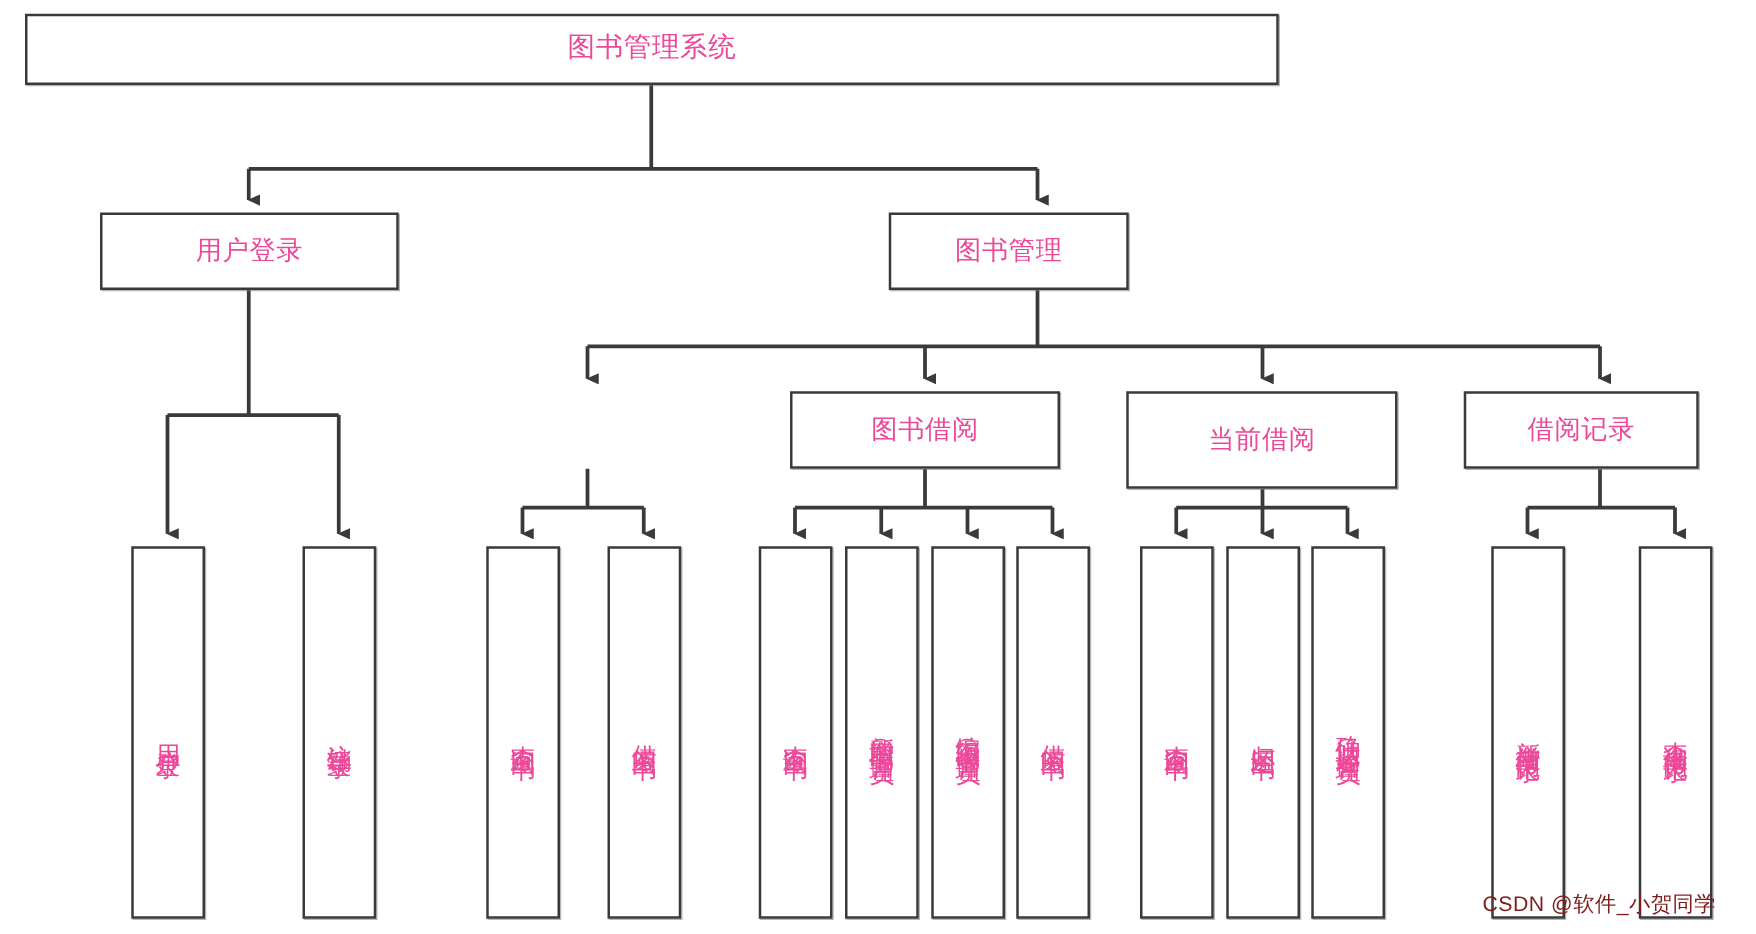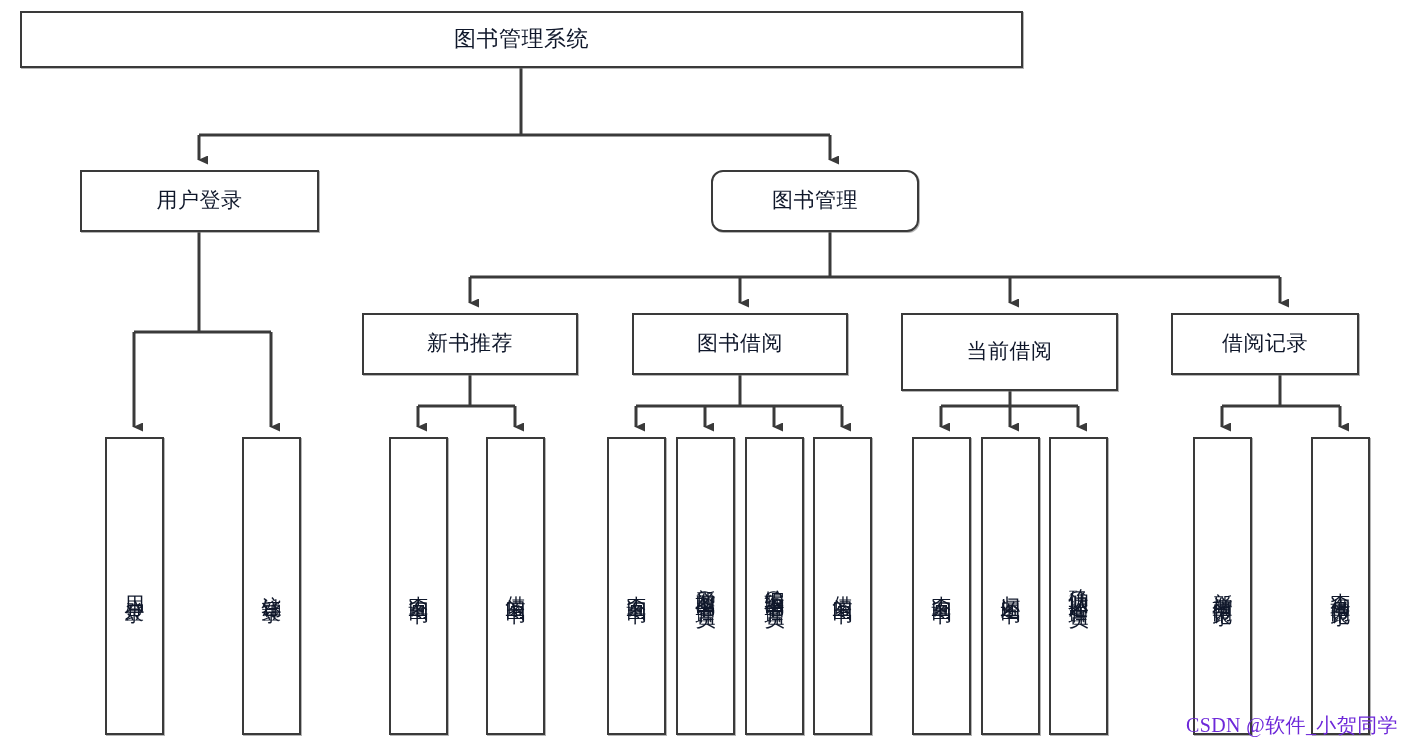"图书管理系统" .node { color: #0f172a -> #ec4899 }
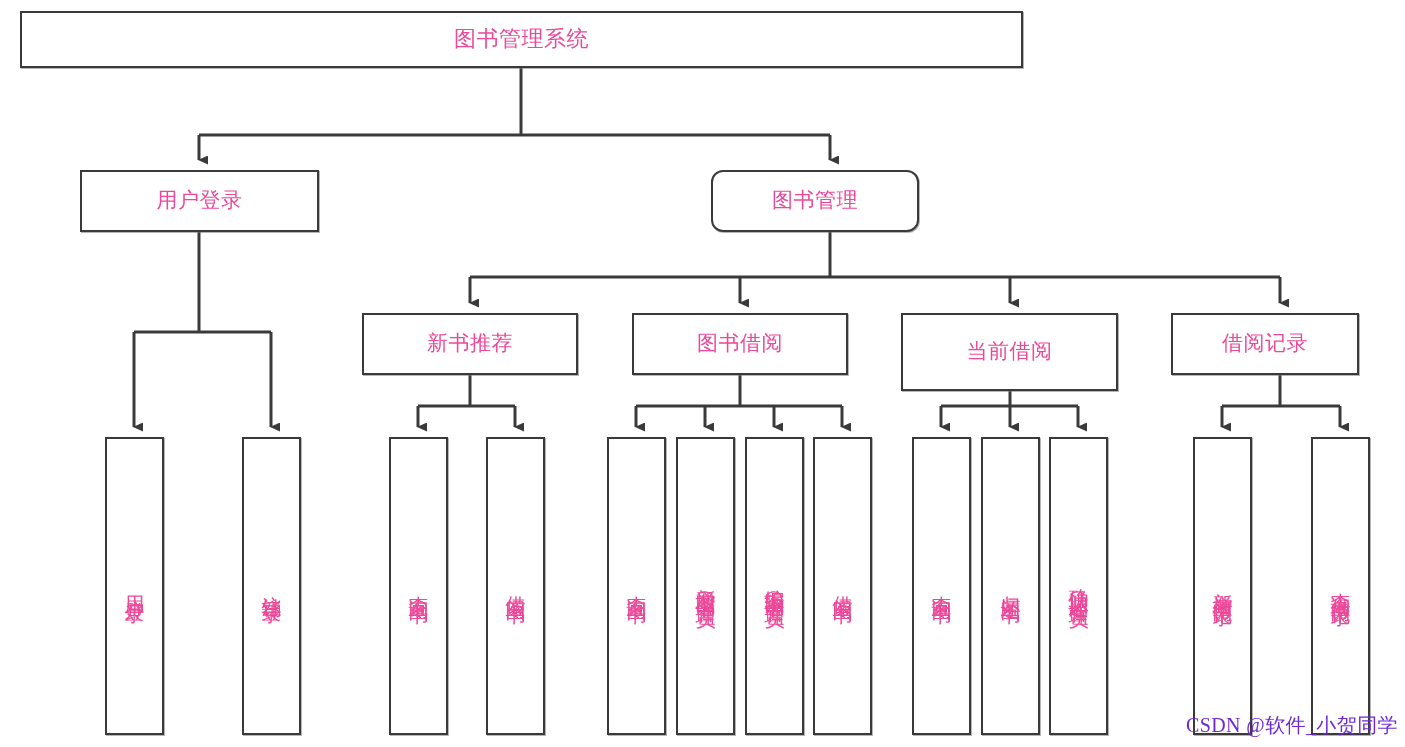"图书管理" div.node { border-radius: 12px -> none; width: 208px -> 192px }
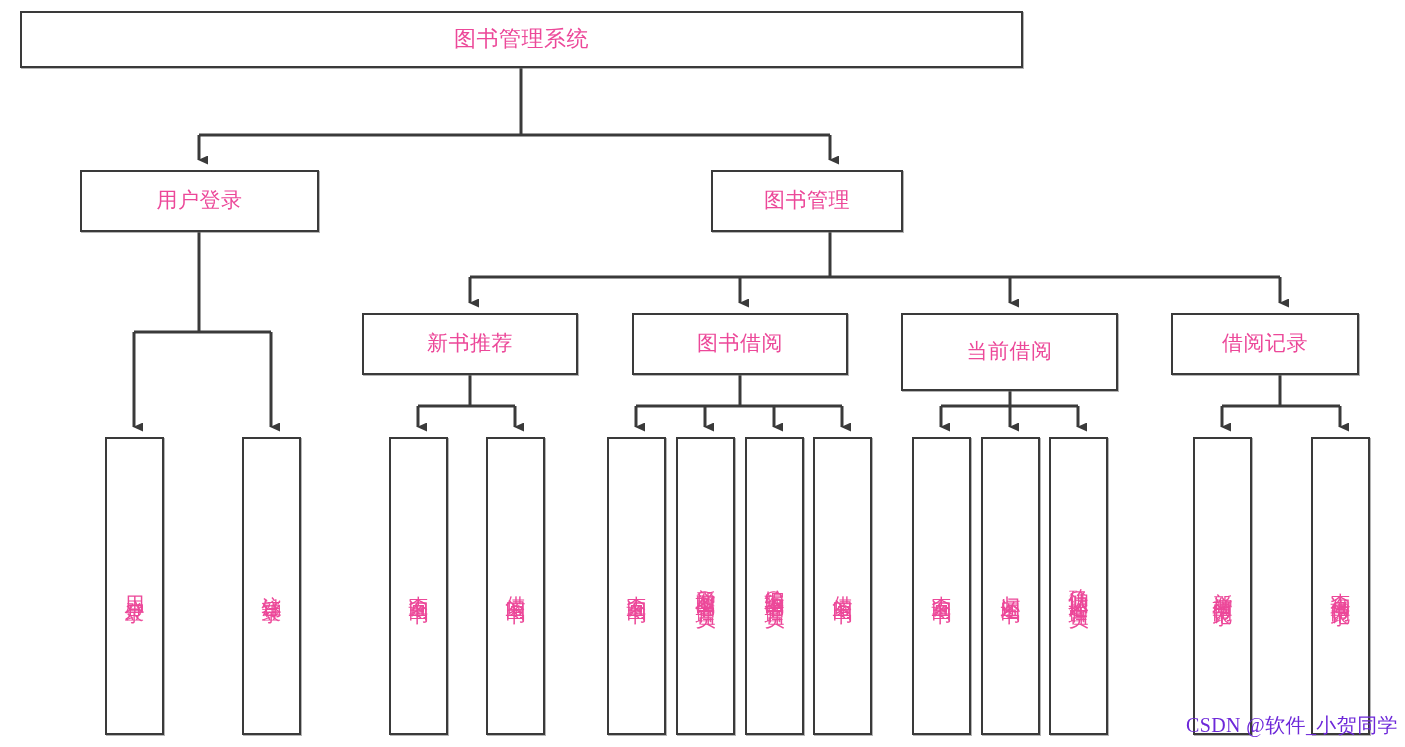"新书推荐" div.node { html: <div> <span>新书推荐</span> </div> -> none }
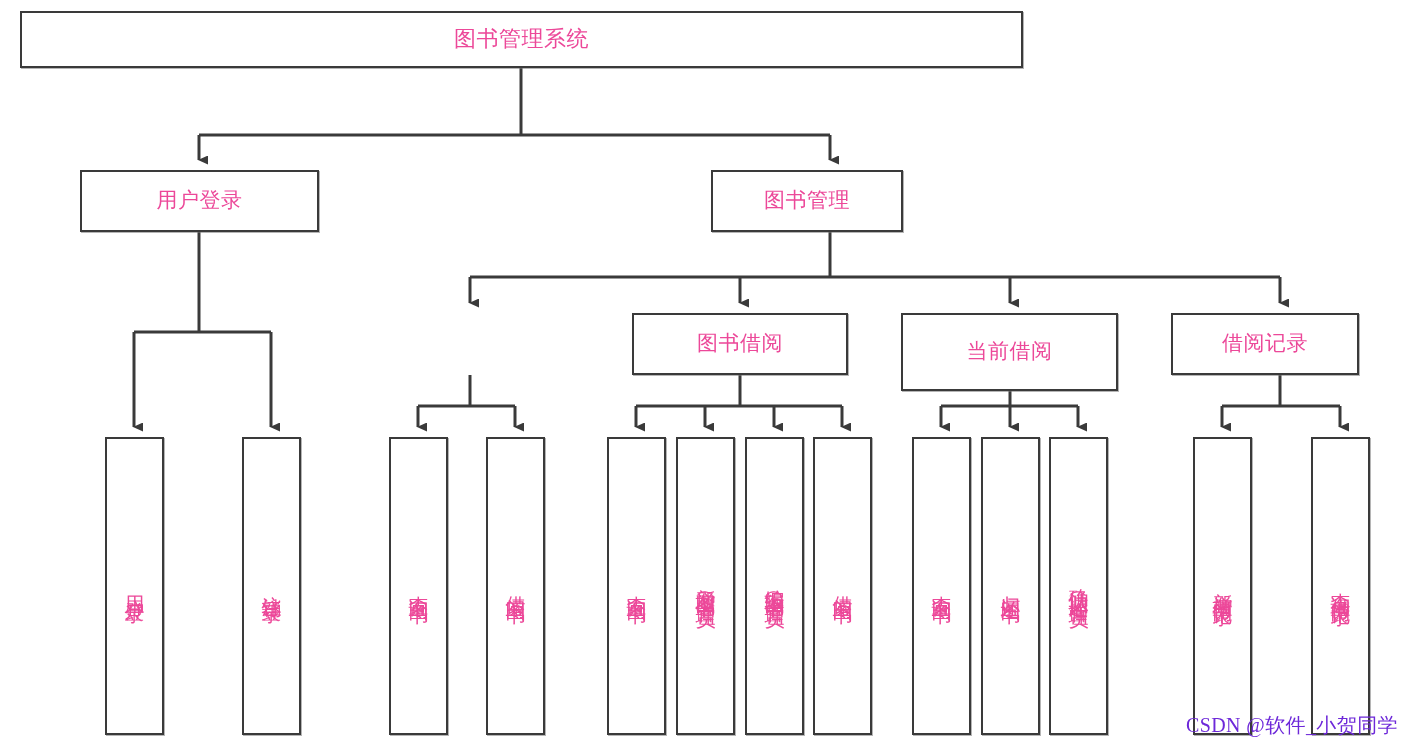"CSDN @软件_小贺同学" .watermark { color: #6d28d9 -> #7f1d1d; font-family: Liberation Serif, serif -> Liberation Sans, sans-serif; font-size: 20px -> 17px }
